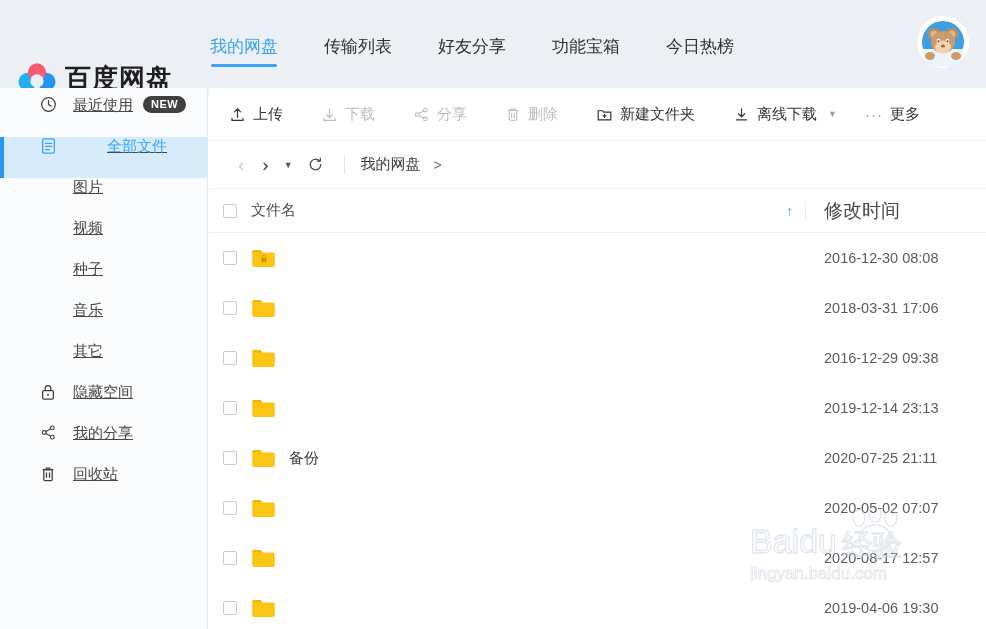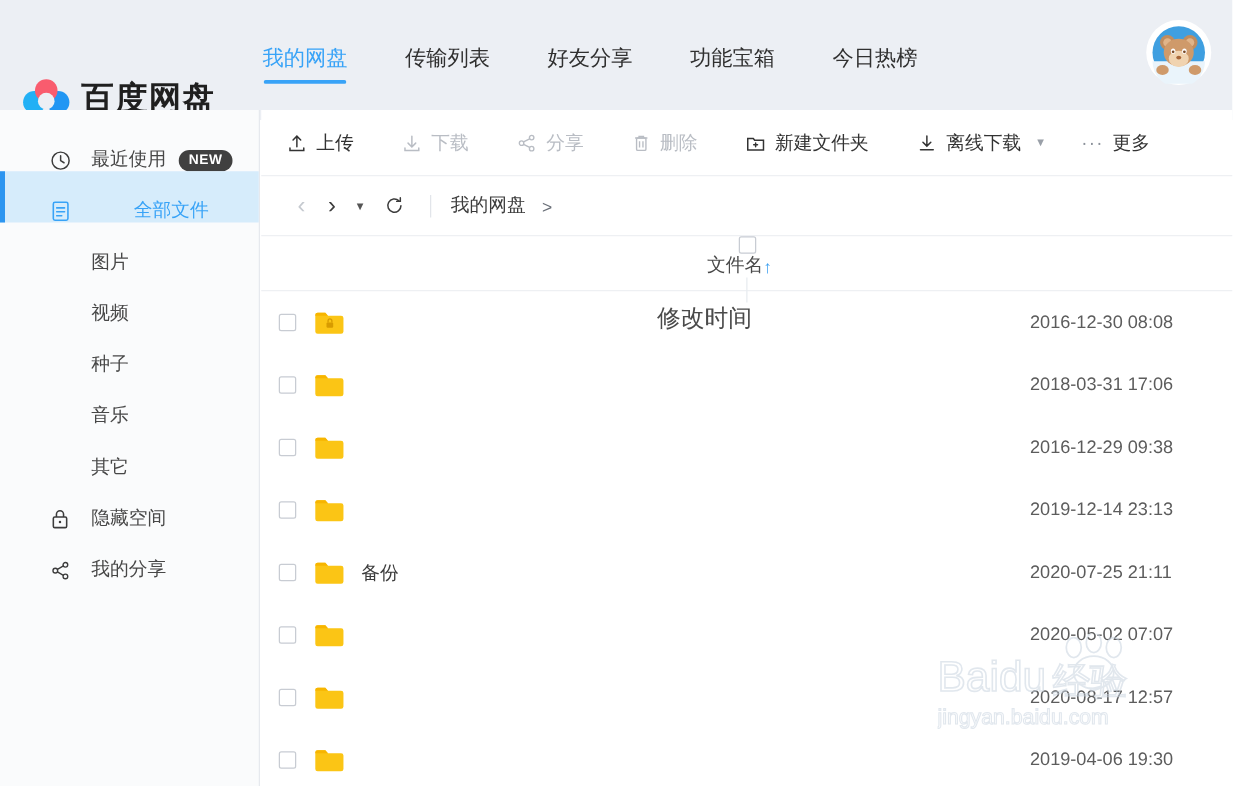"最近使用" .side-item { align-items: flex-end -> flex-start; text-decoration: none -> underline }
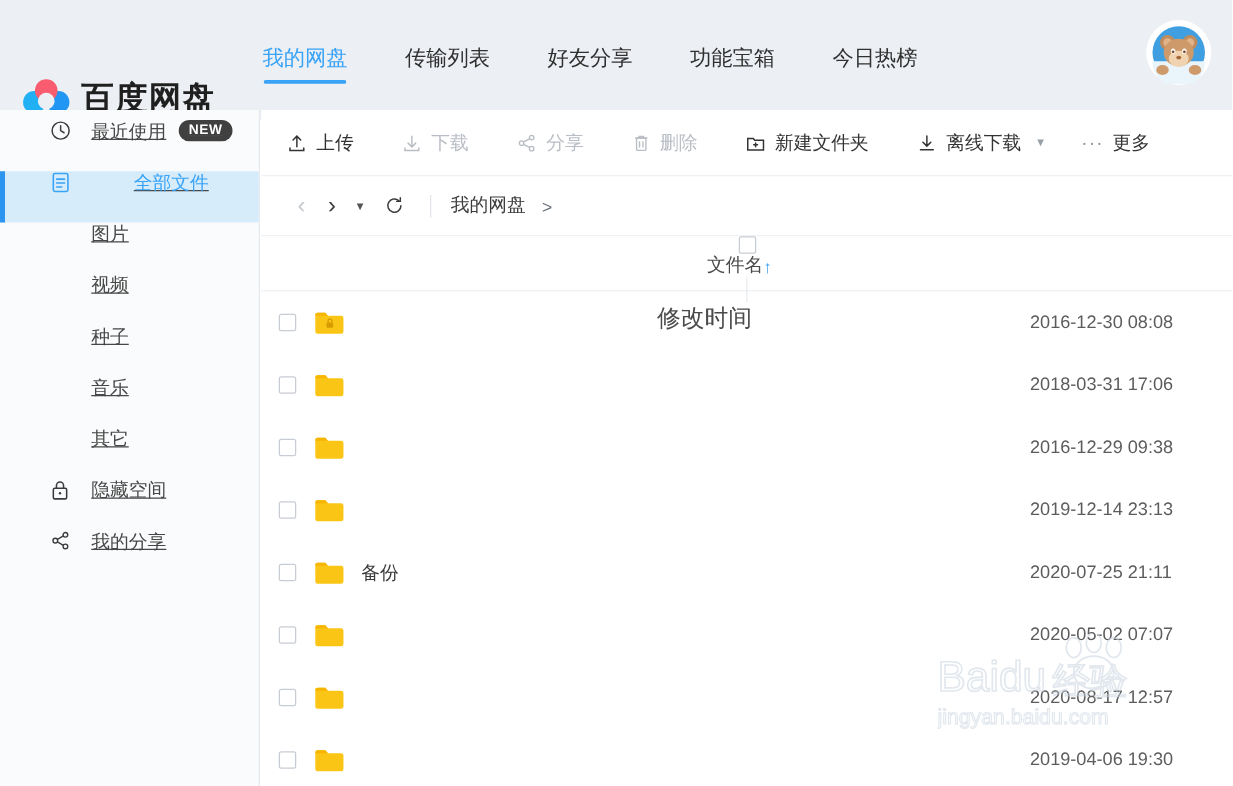"文件名" .thead { flex-direction: column -> none }
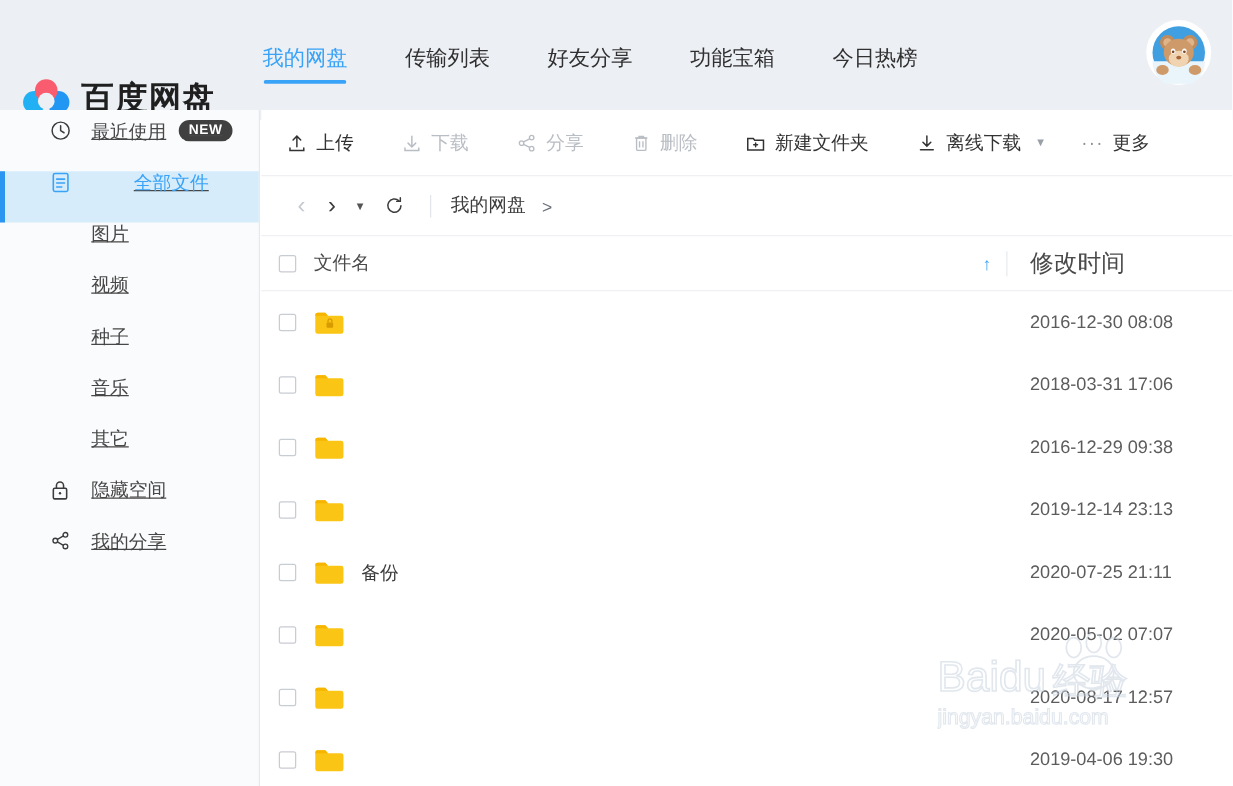"回收站" div.side-item { html: none -> <div> <span> <svg> <path></path> <rect></rect> <path></path> </svg> </span> <span>回收站</span> </div> }
